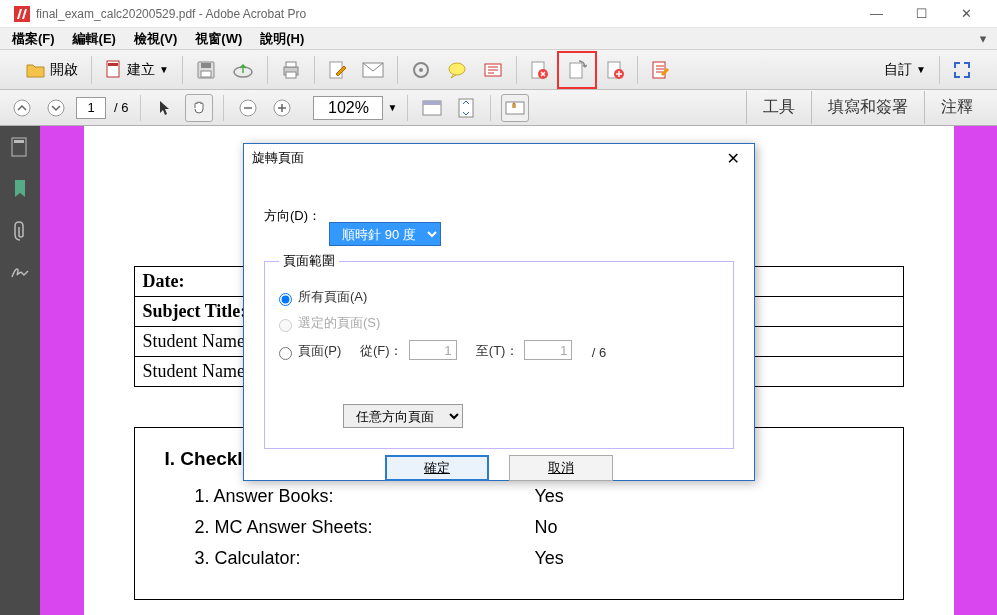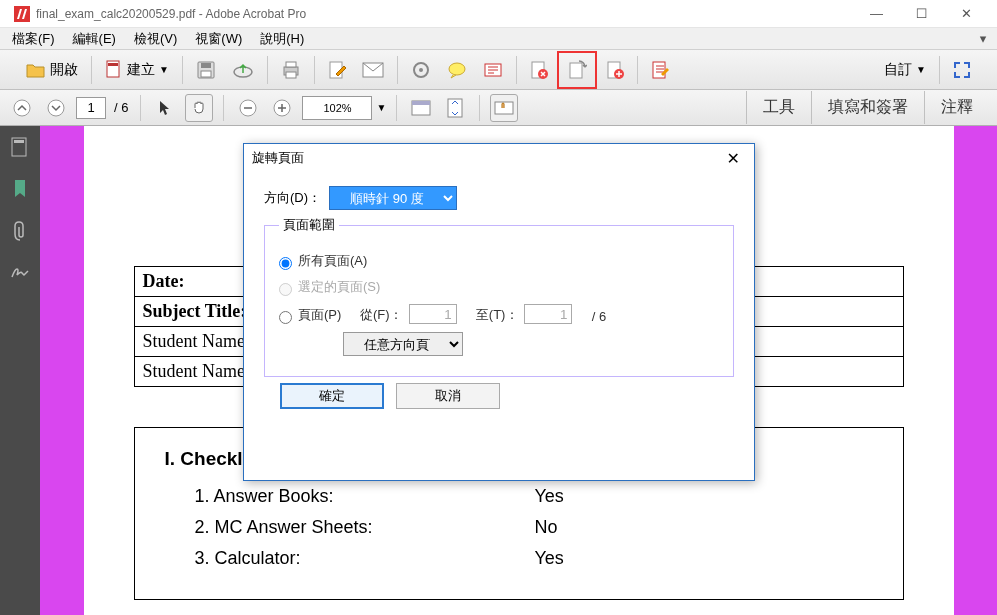"檔案(F)" .menubar .menu-item { font-weight: none -> bold }
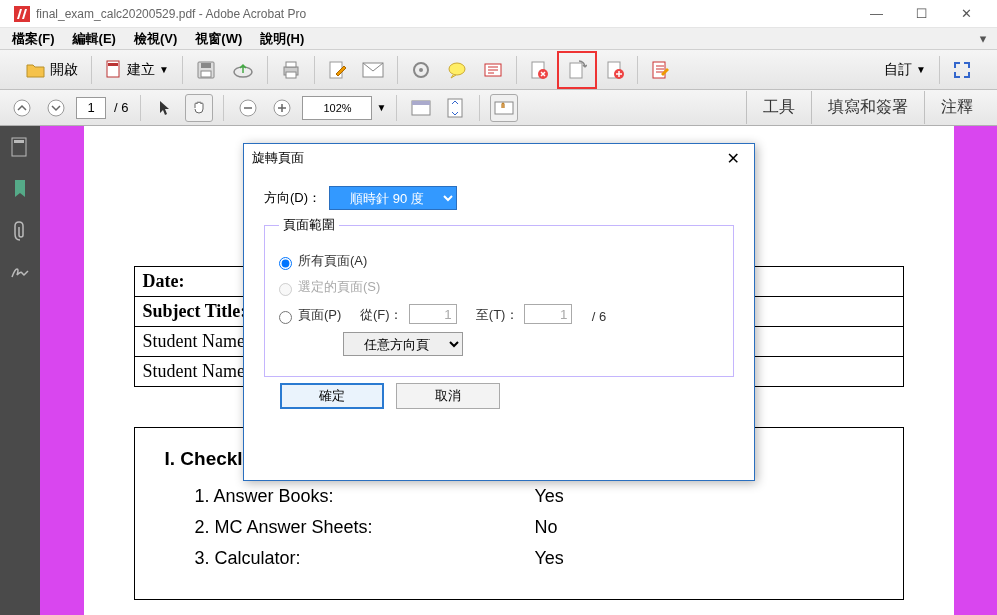"102%" .navbar .zoom-sel { font-size: 11px -> 16px; margin-left: none -> 11px }
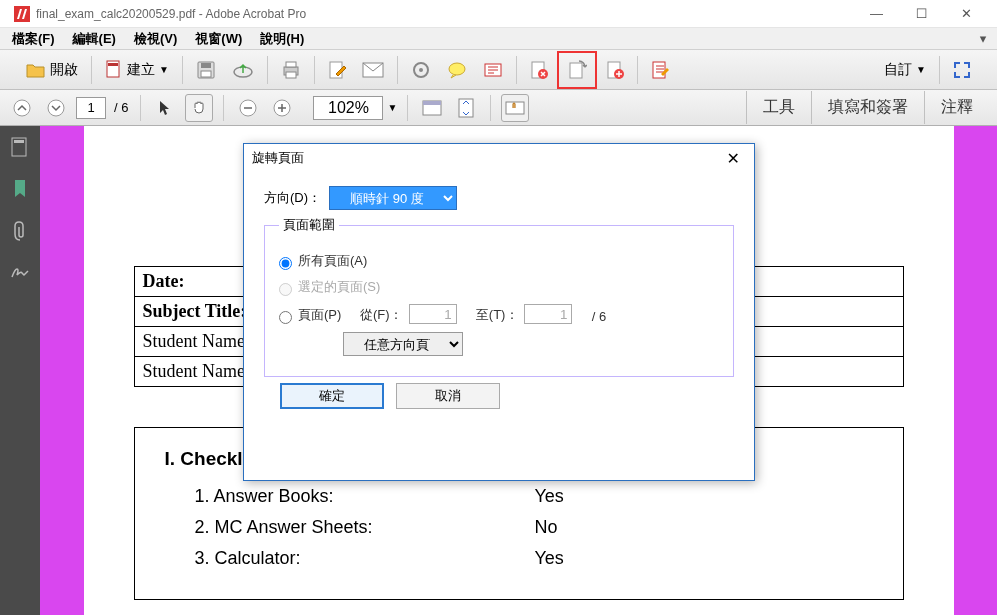"順時針 90 度" .dialog select { margin-top: none -> 36px; padding: 0 16px -> 0 8px }
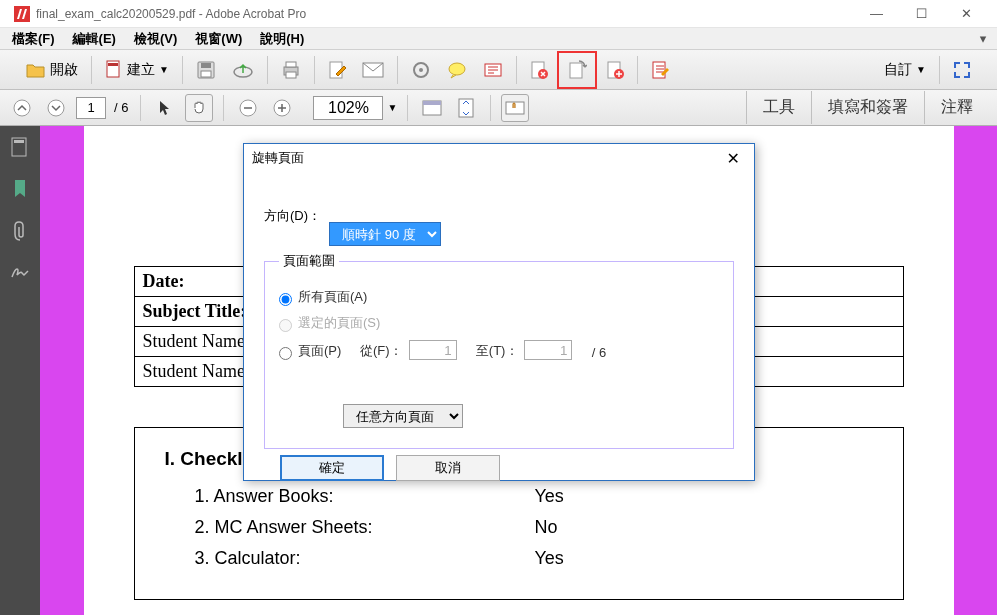"確定" .dialog .btn-row { gap: 12px -> 20px; justify-content: flex-start -> center; text-decoration: none -> underline }
